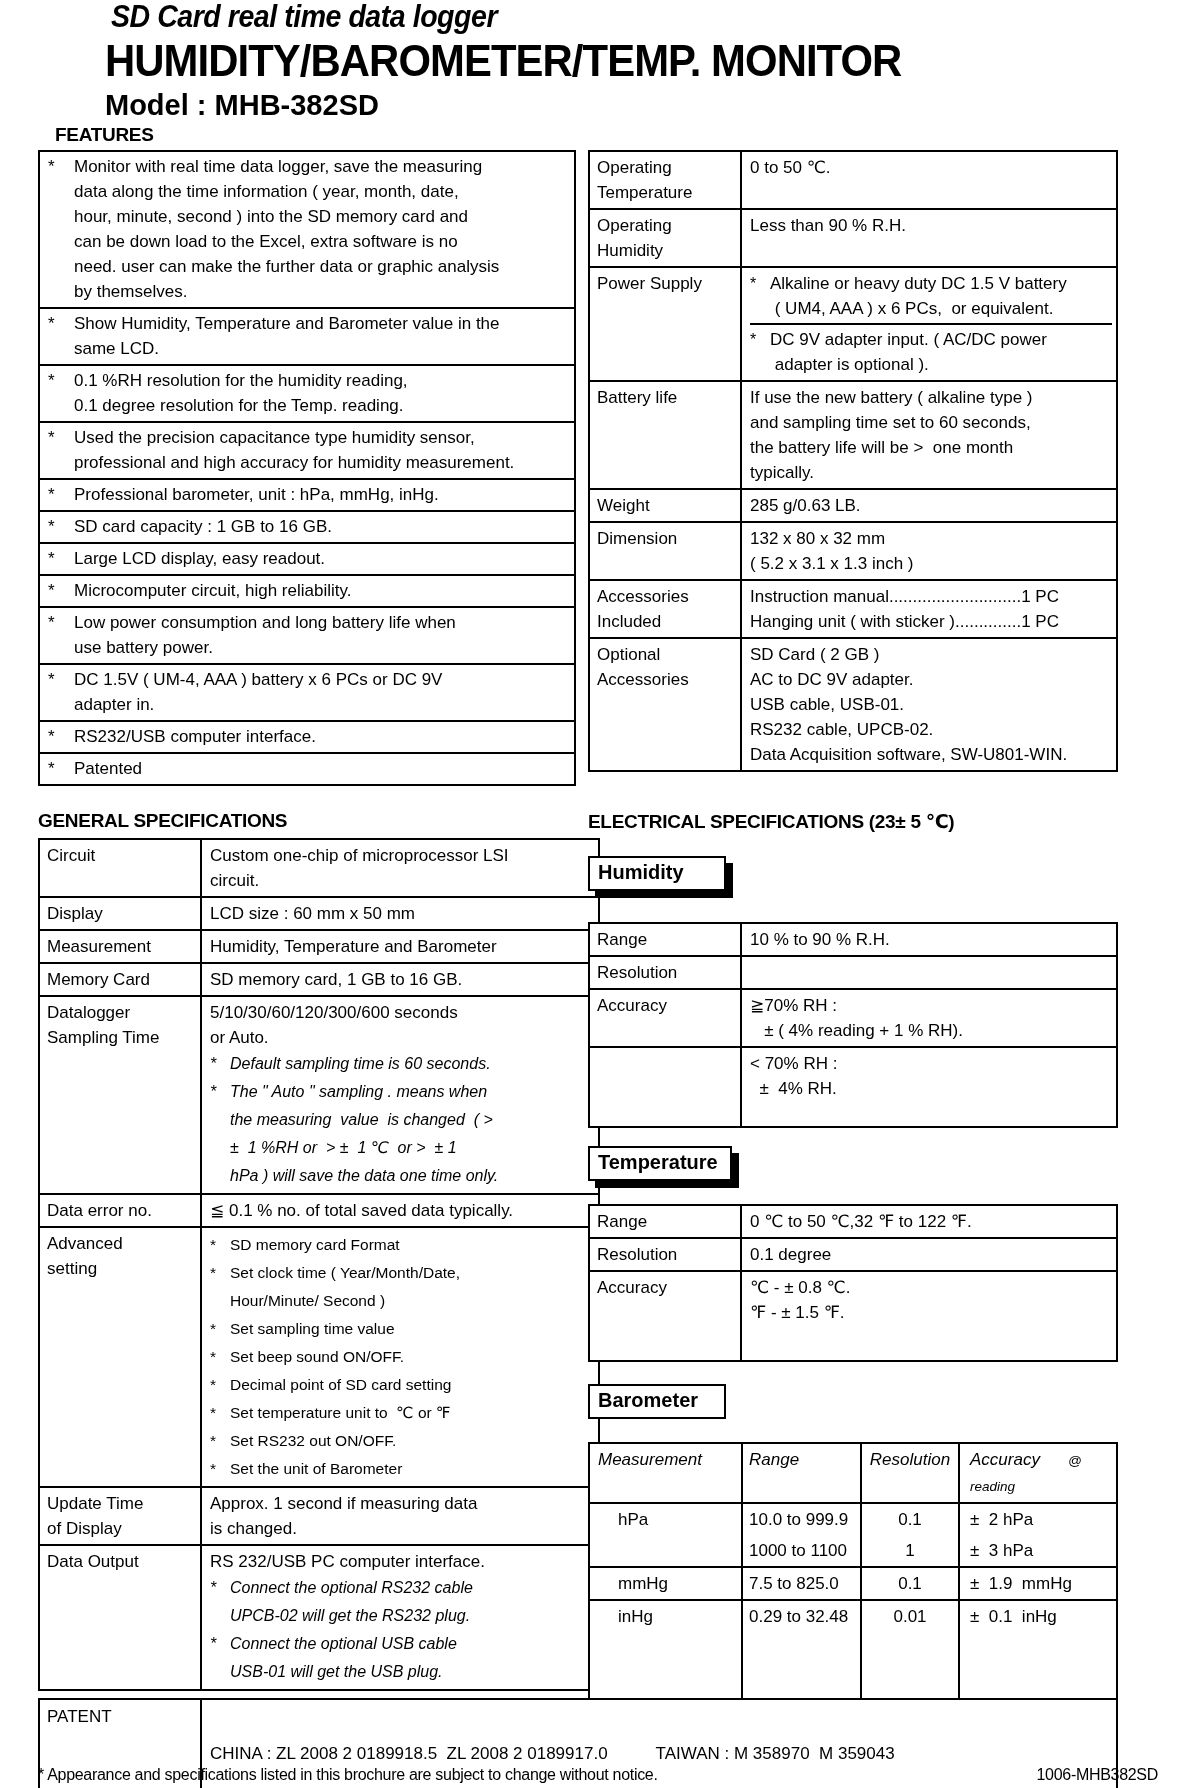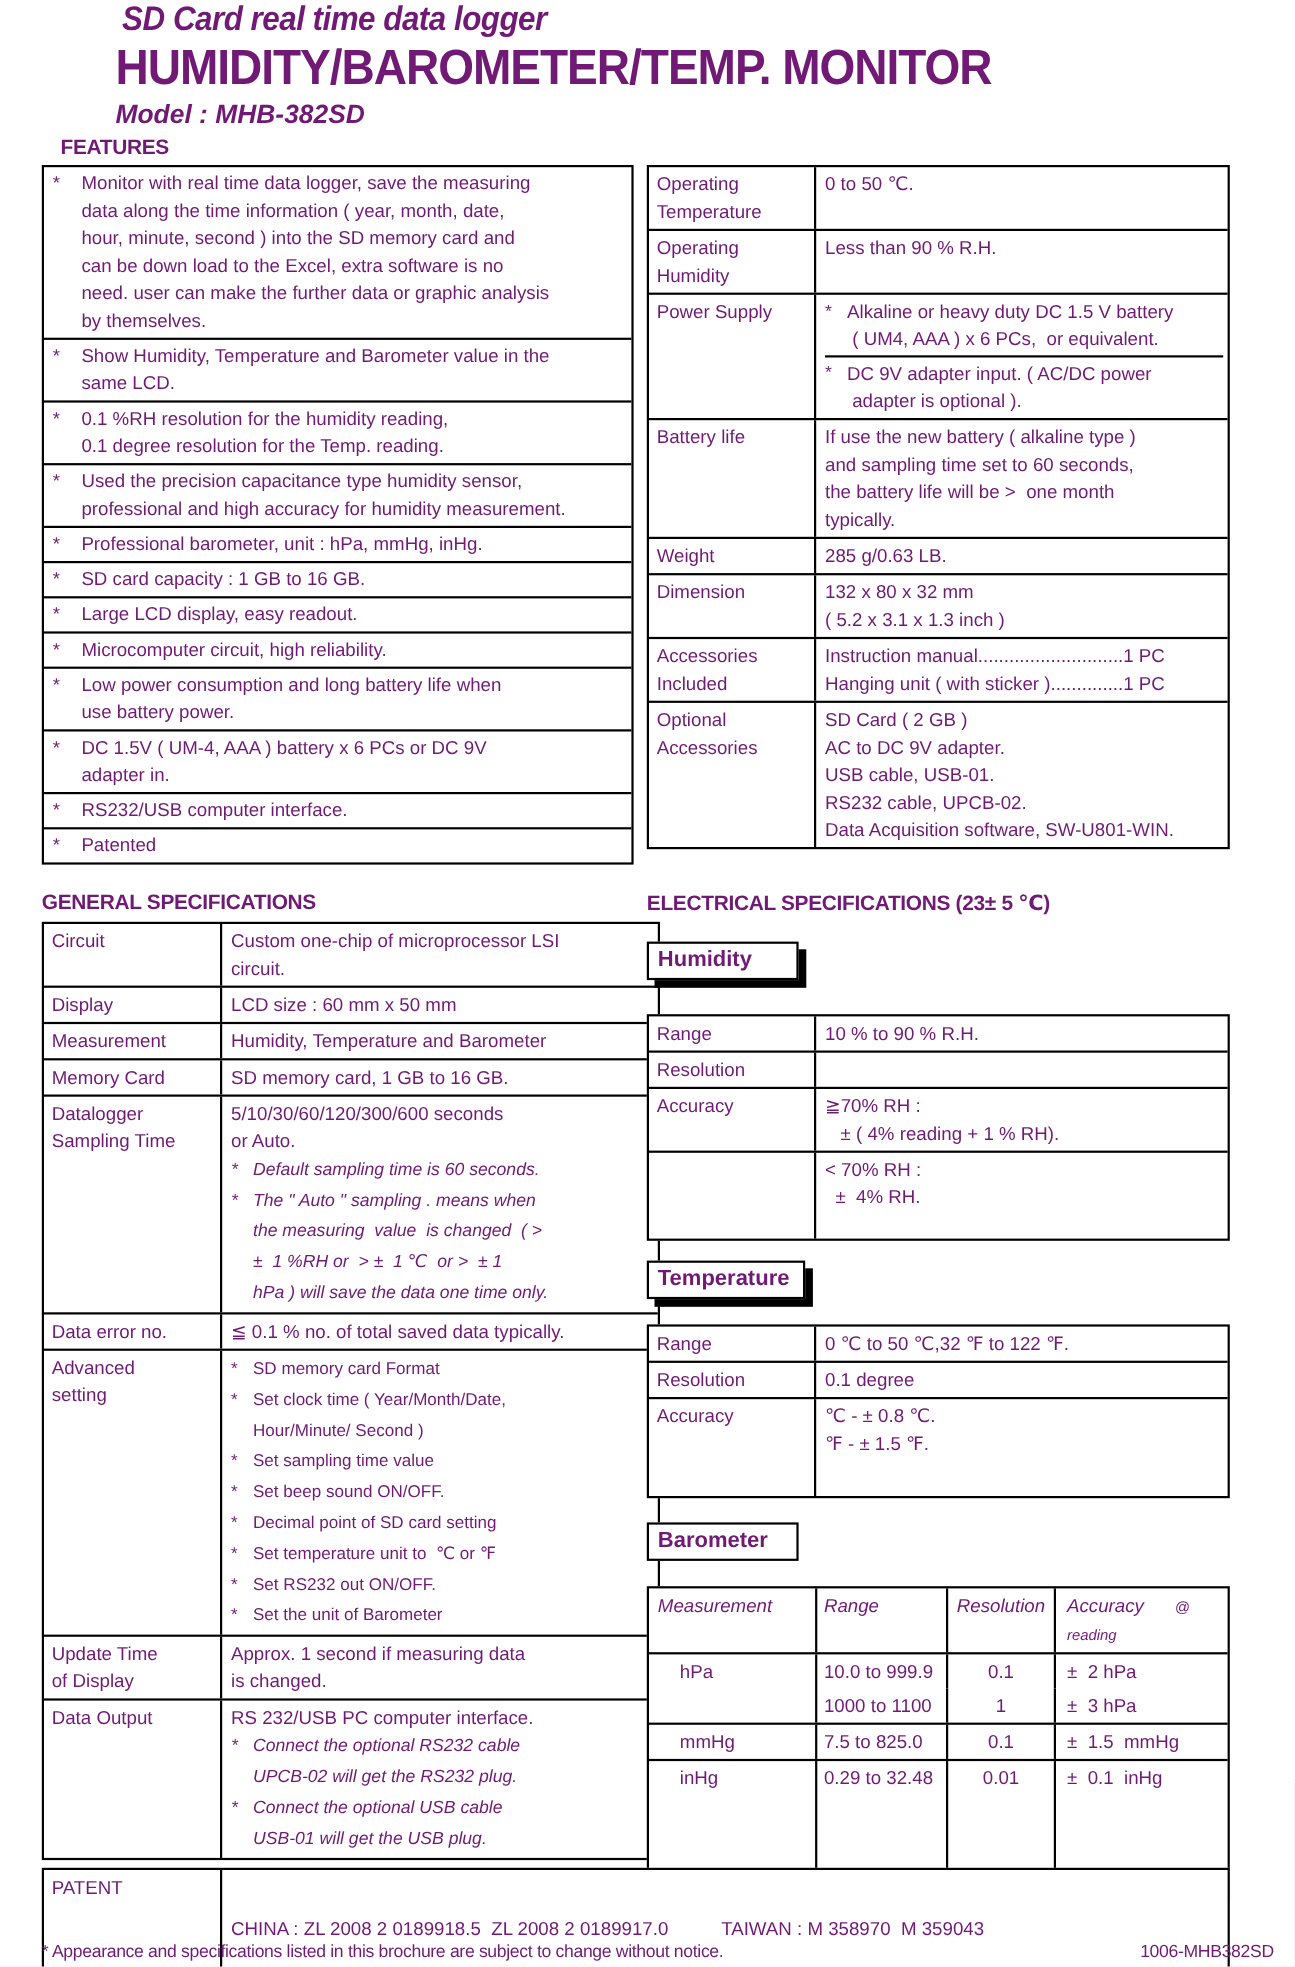"SD Card real time data" .page { color: #701a75 -> #000000 }
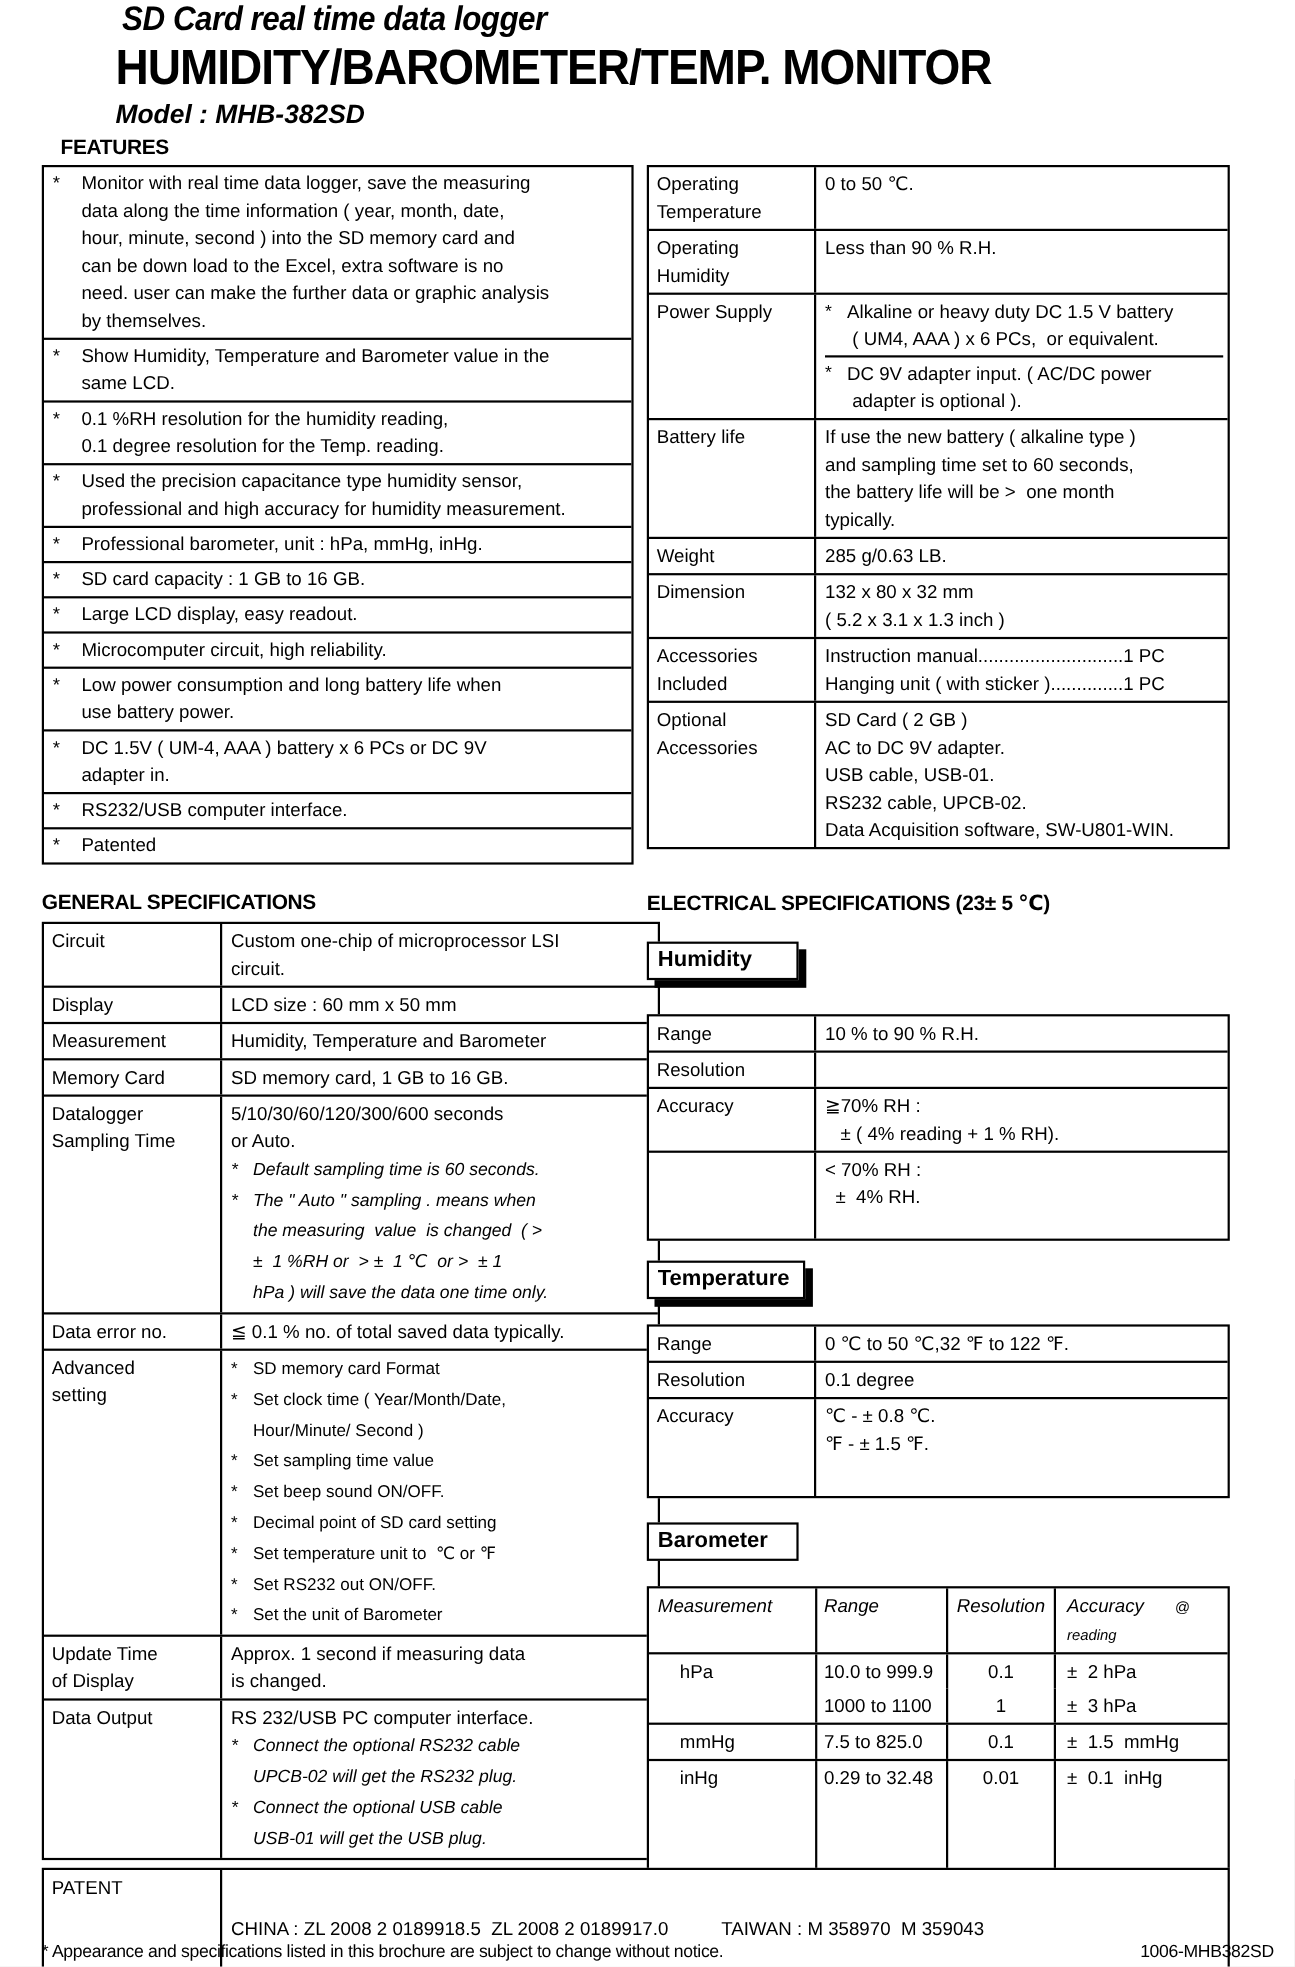"Model : MHB-382SD" .model { font-size: 24px -> 29px; font-style: italic -> none }
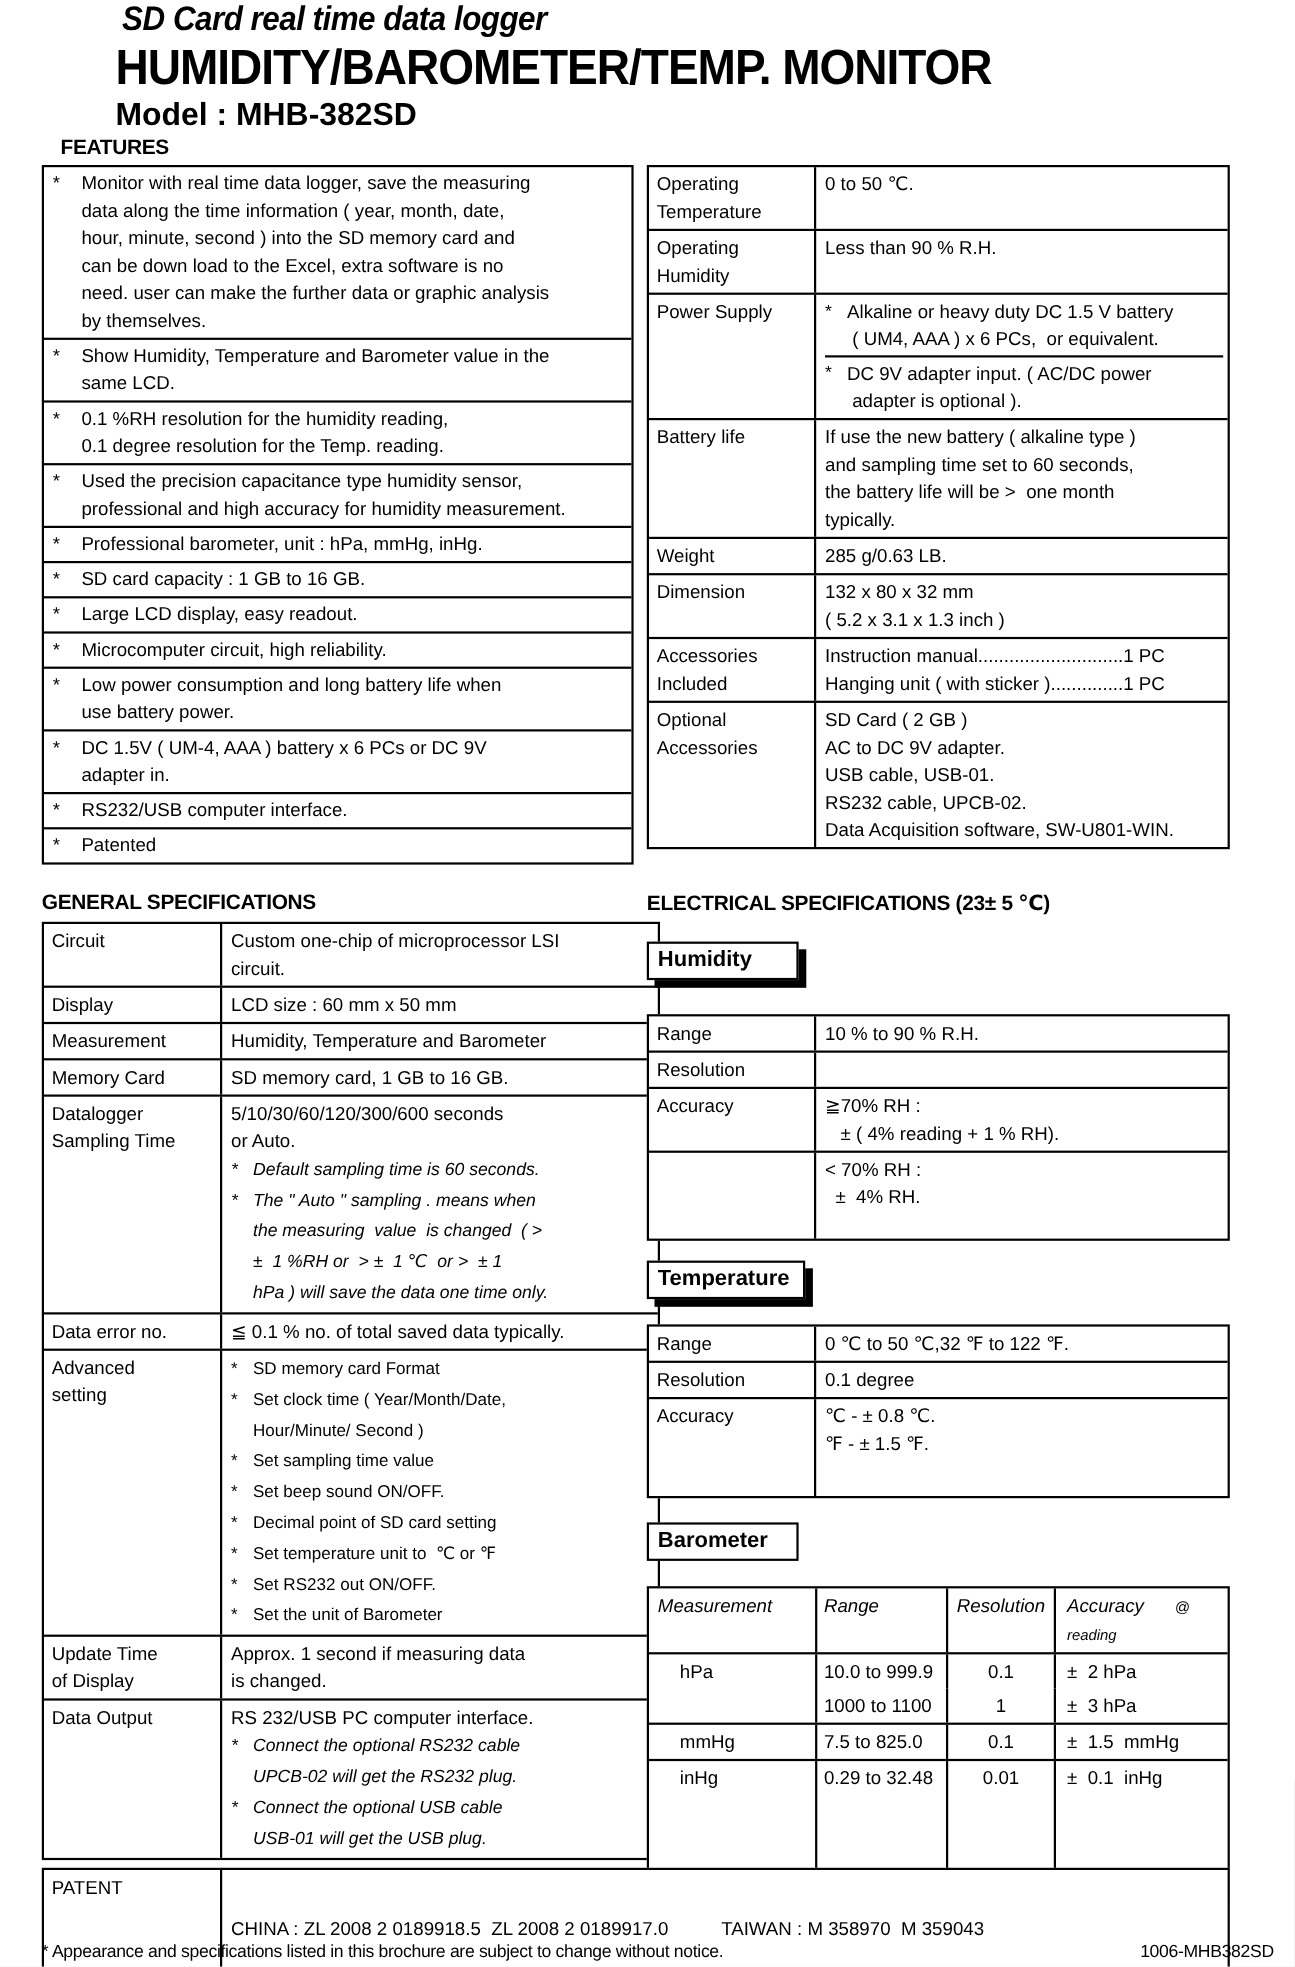"± 1.5 mmHg" div.line { text: 1.5 -> 1.9 }
